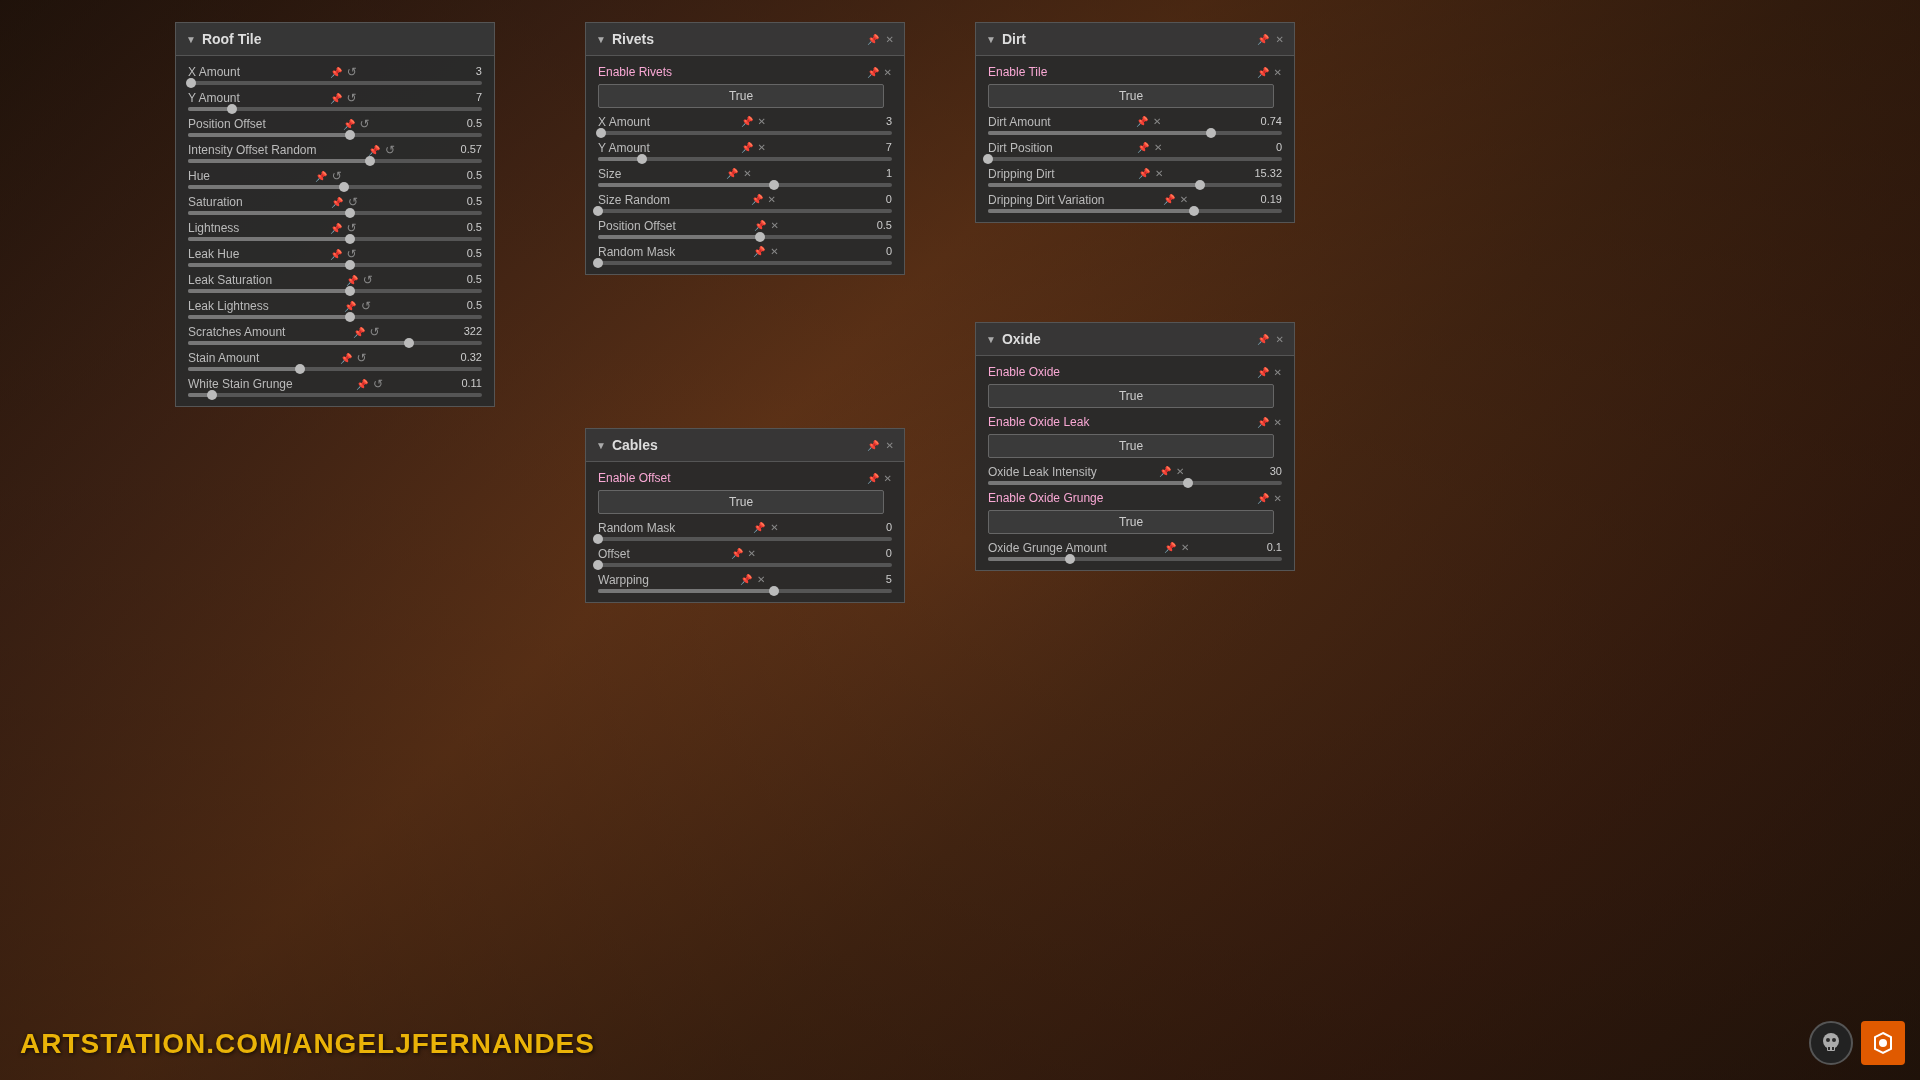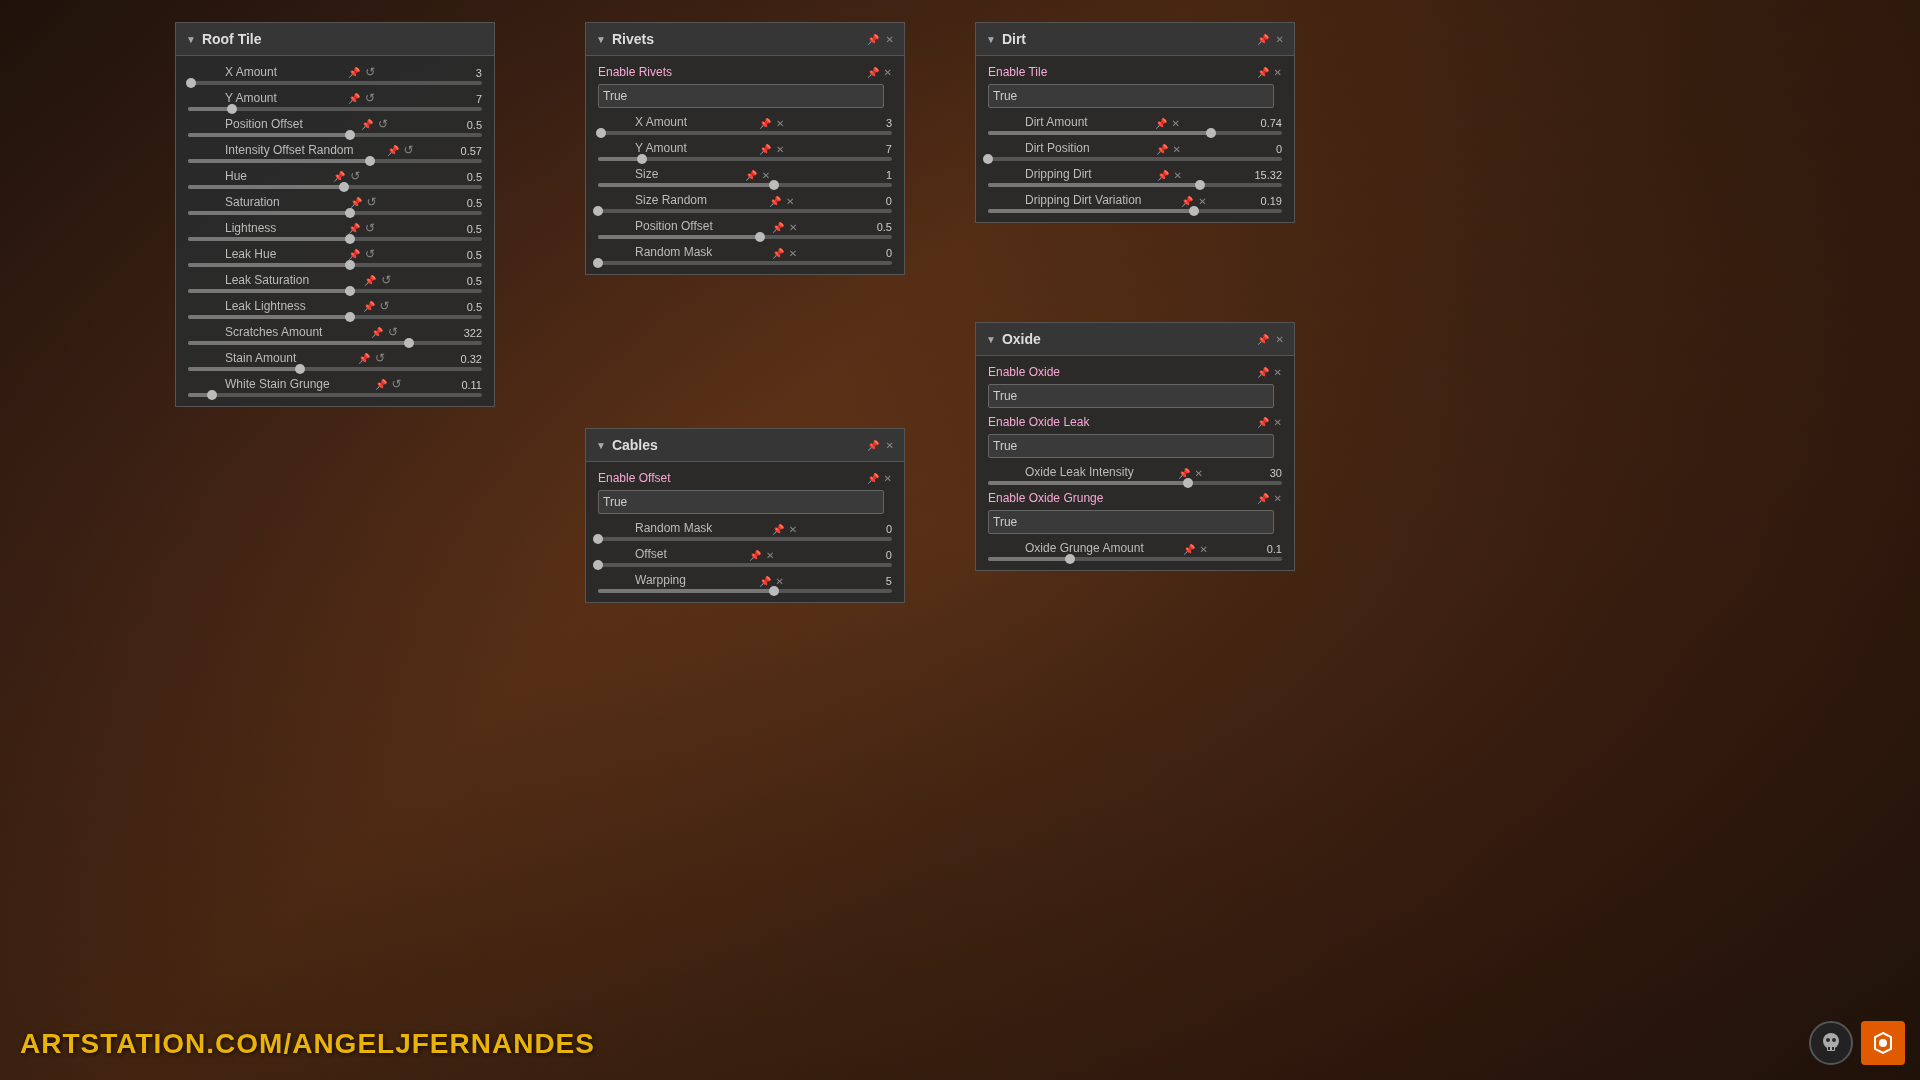"X Amount" .param-label-row { align-items: flex-end -> flex-start; margin-left: 37px -> none }
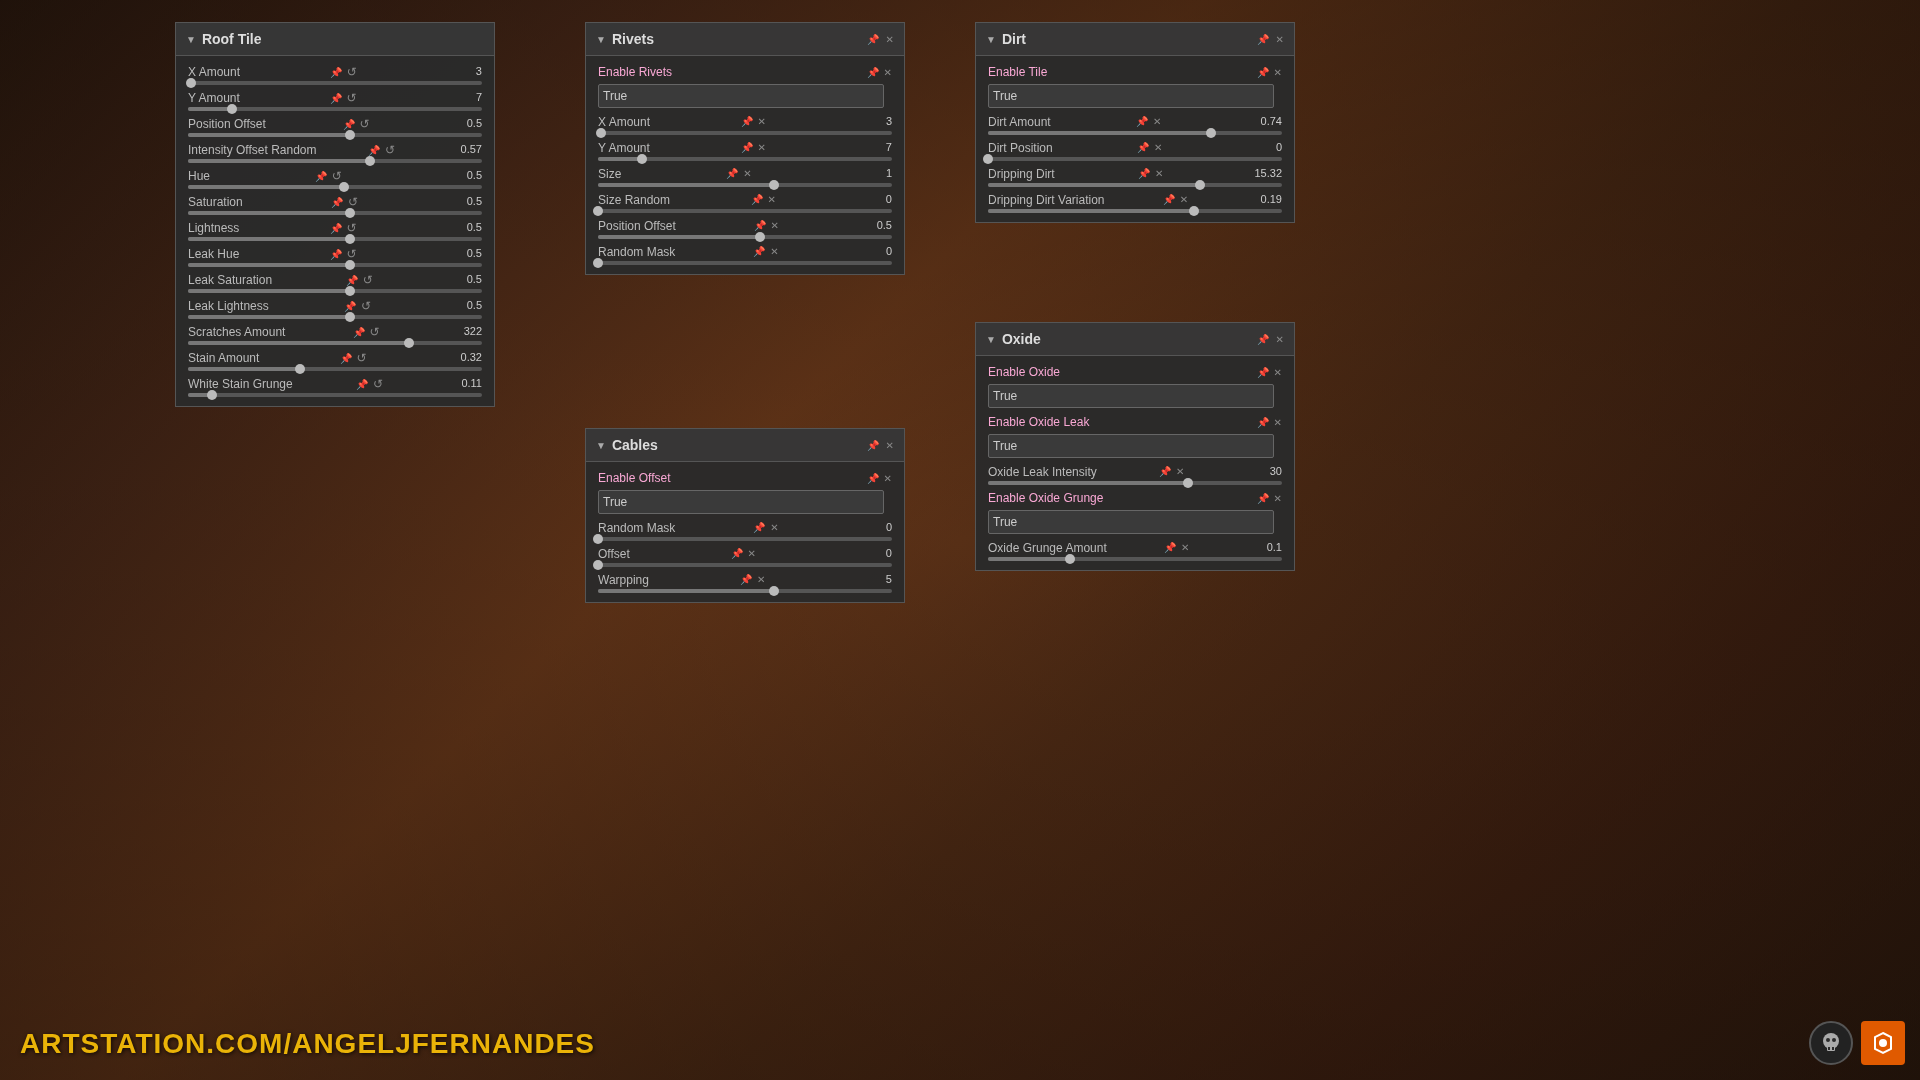"True" .bool-value-box { text-align: none -> center }
